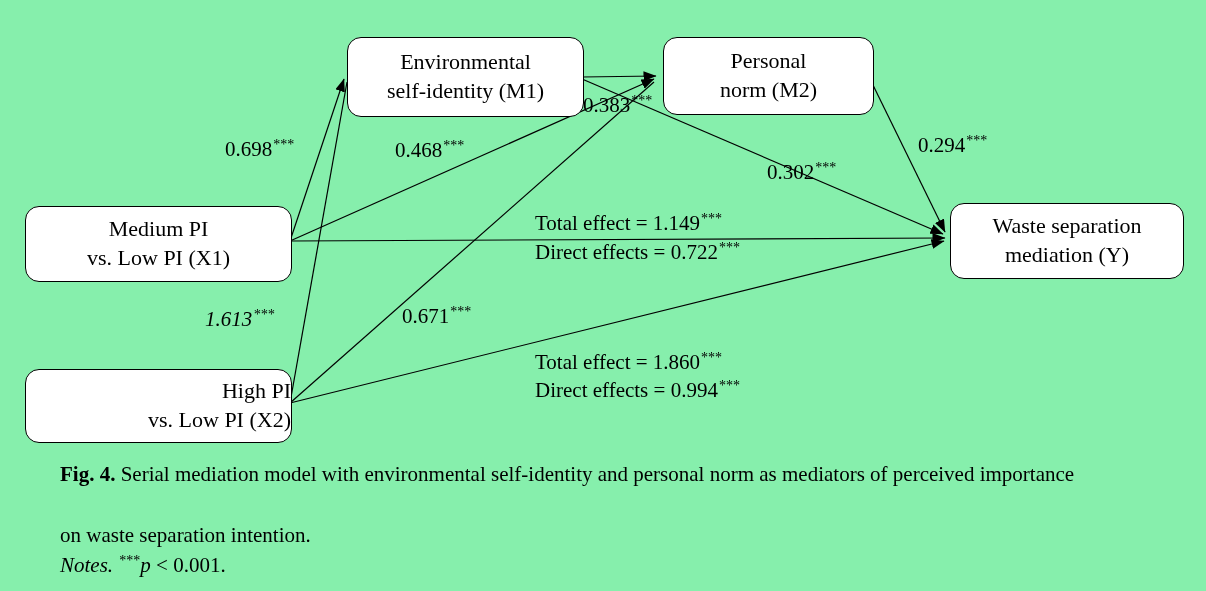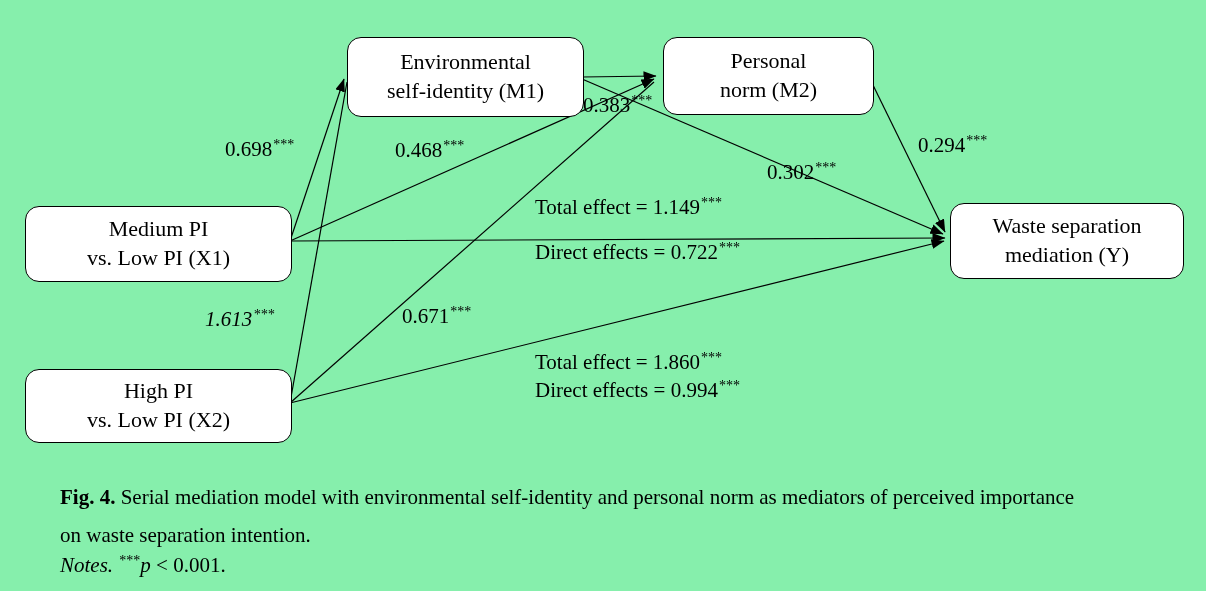"Total effect = 1.149***" div.plabel { top: 195px -> 211px }
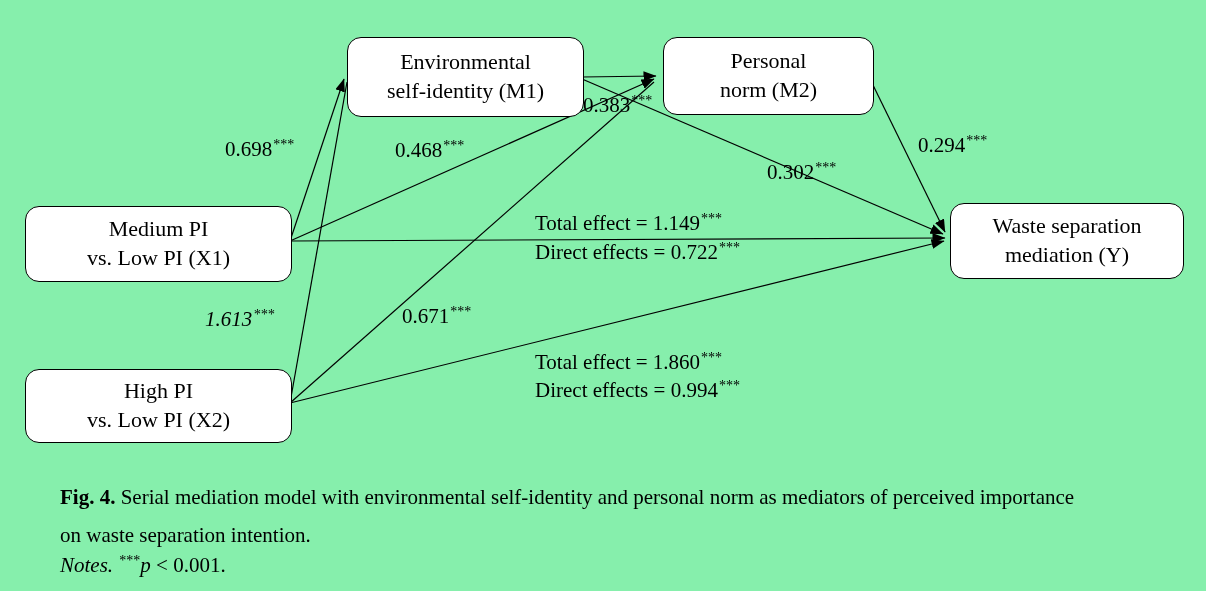"High PI" div.node { align-items: none -> flex-end }
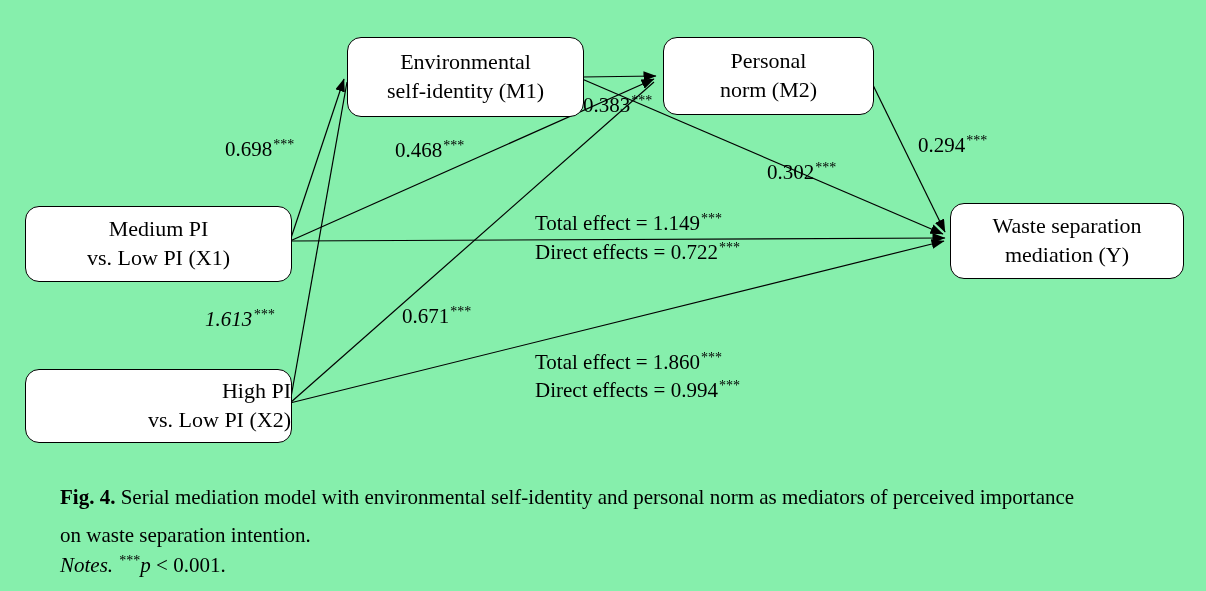"Fig. 4. Serial mediation model" div.caption-line { top: 485px -> 462px }
